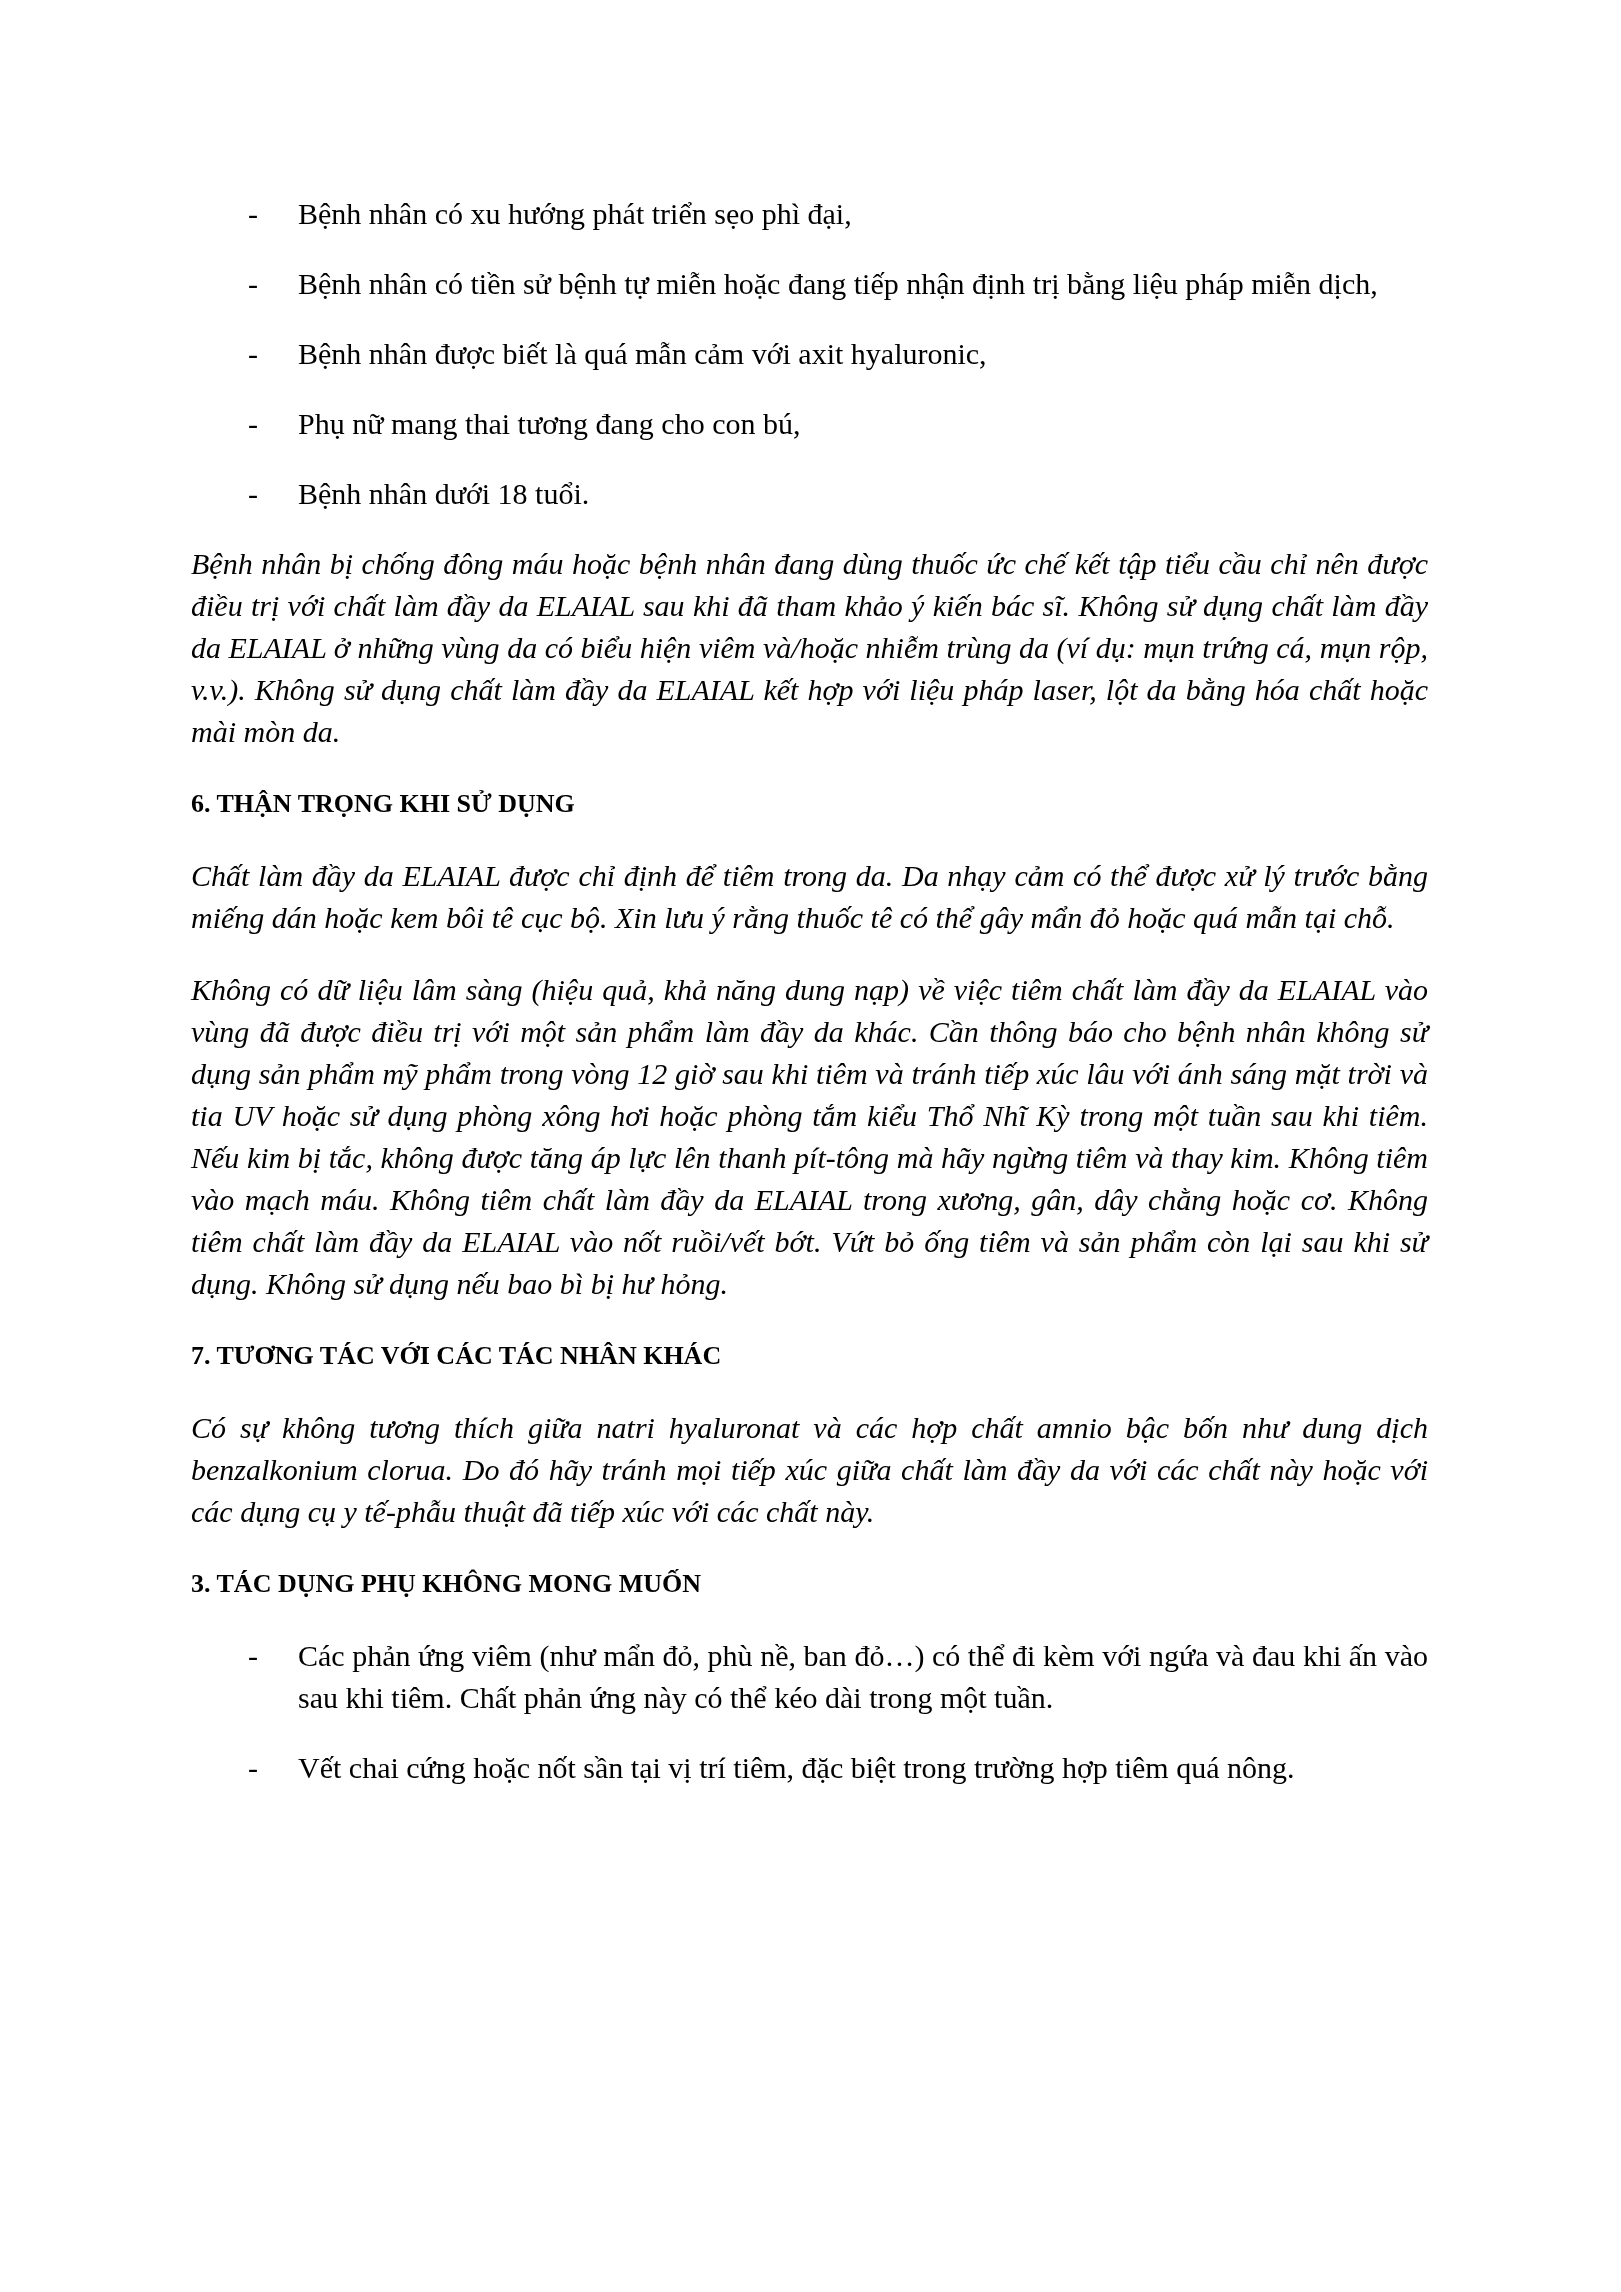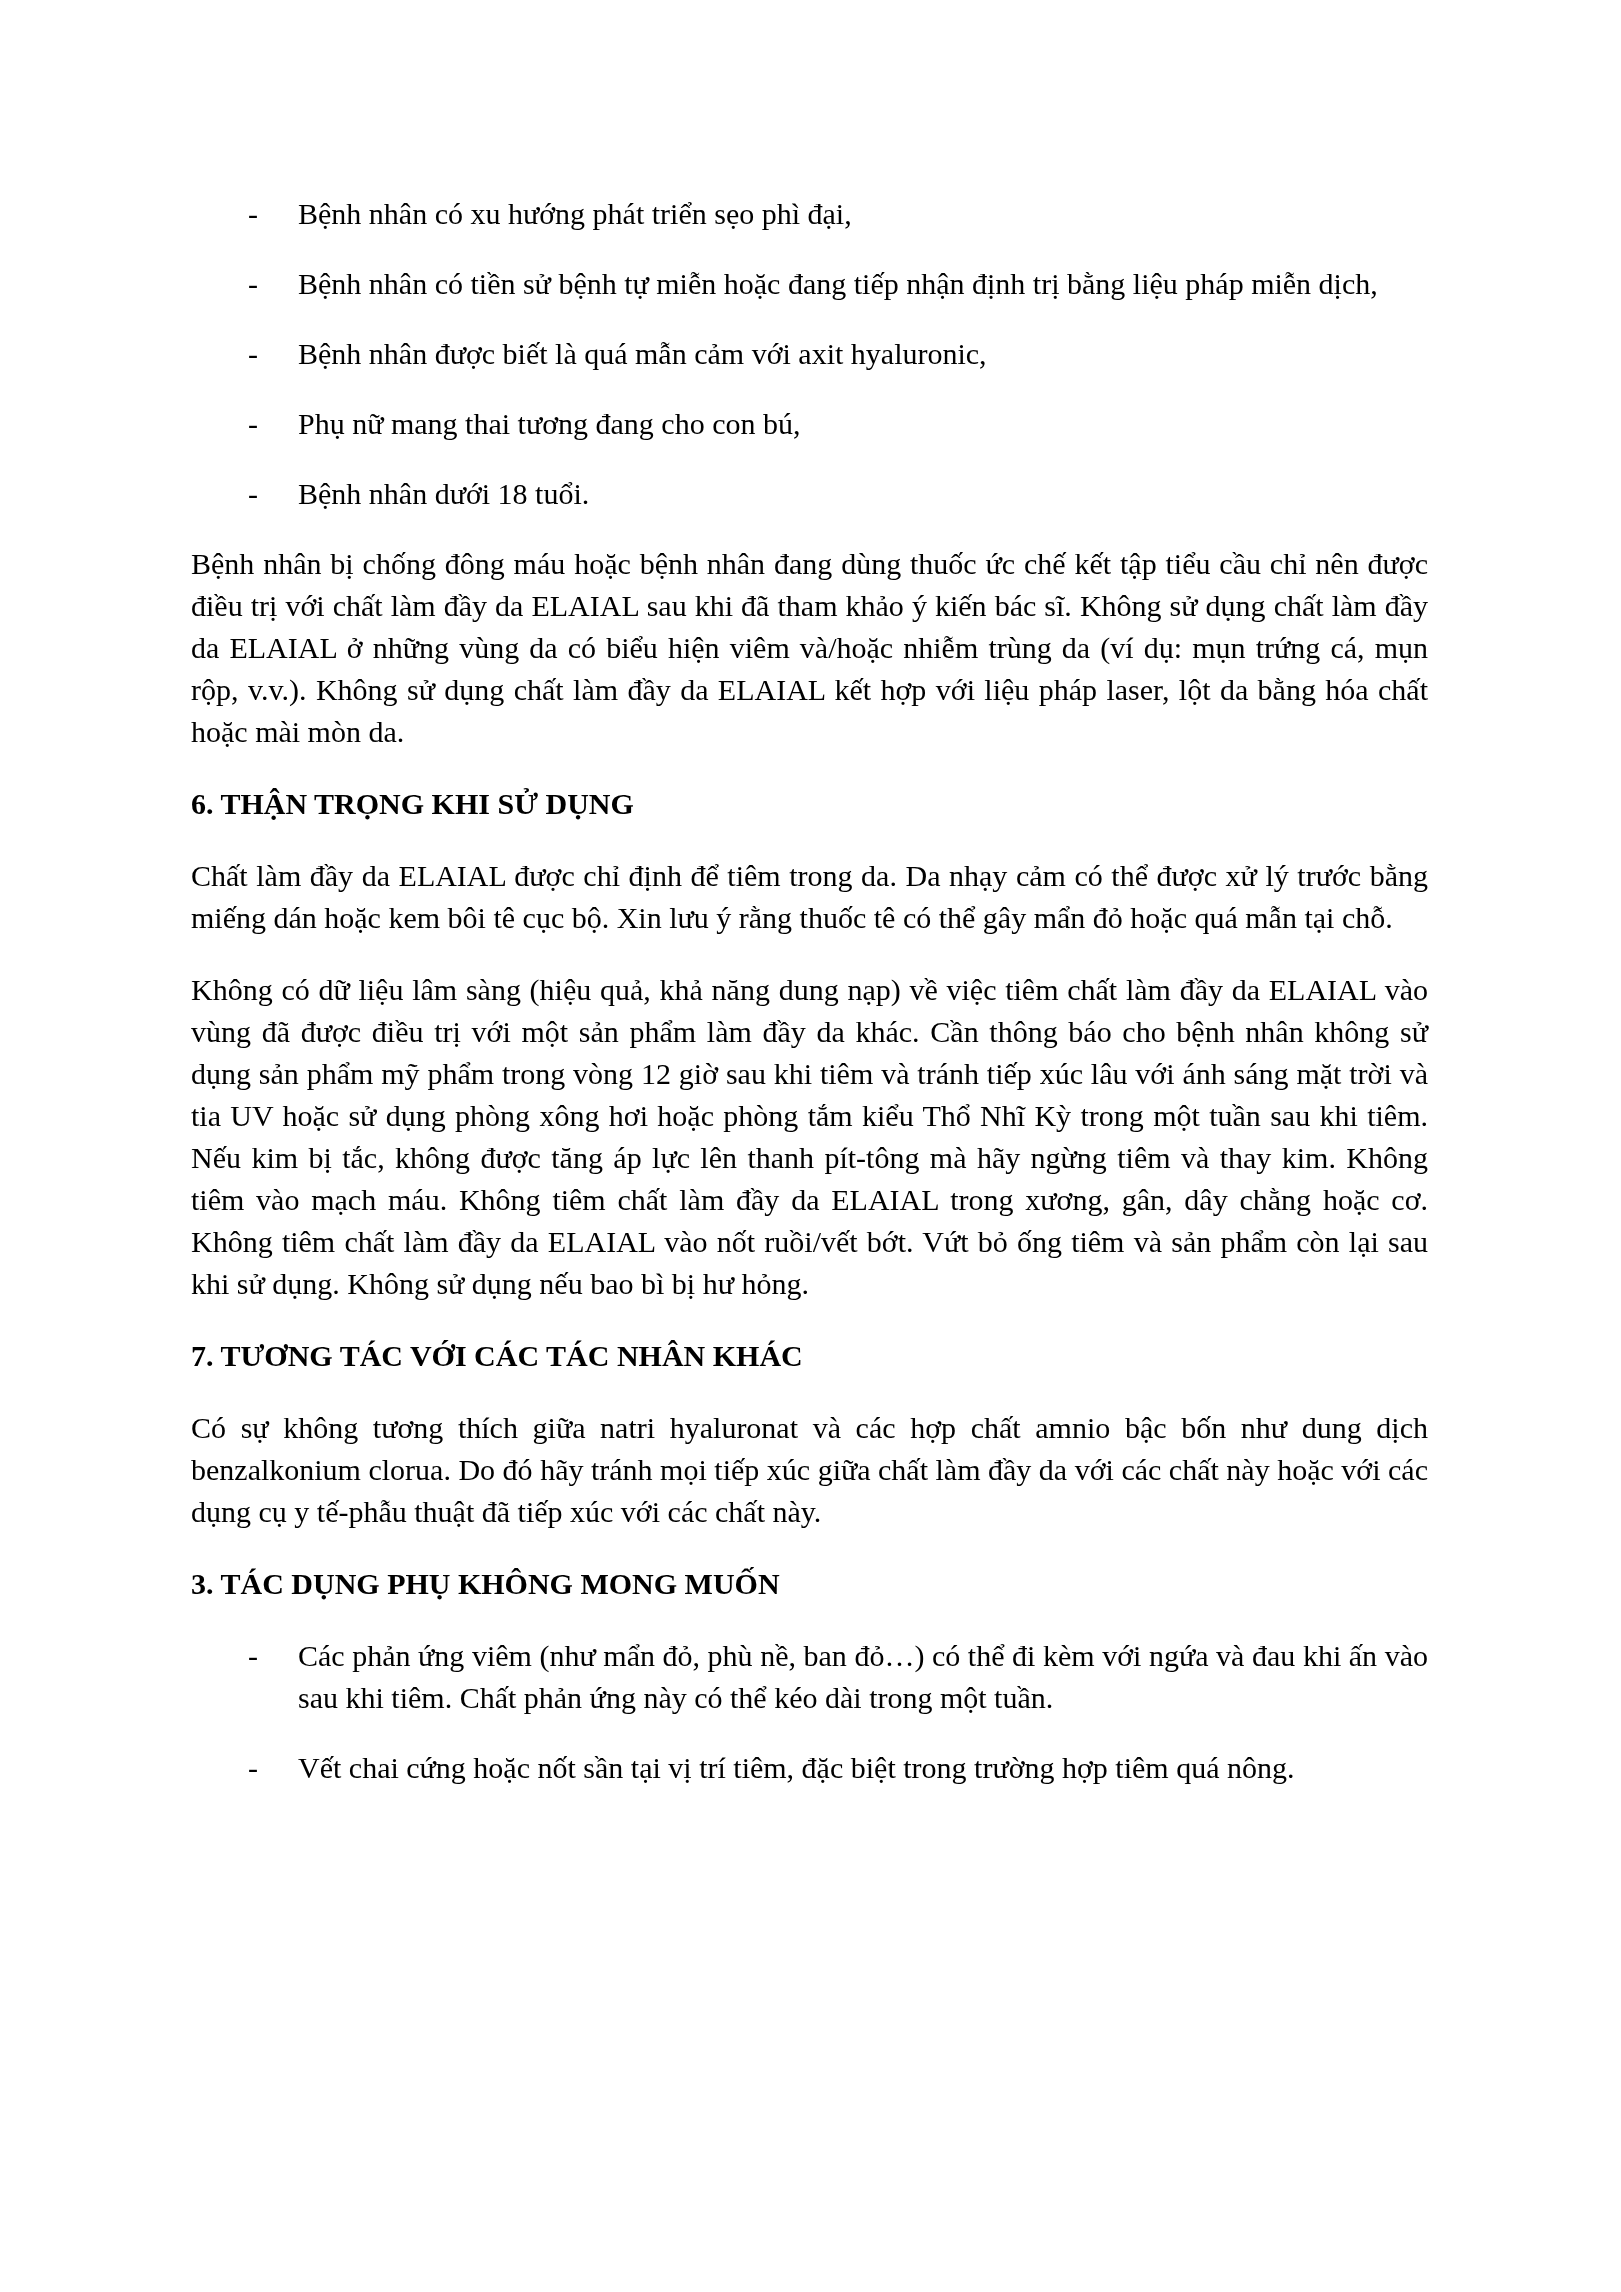"Bệnh nhân bị chống đông" .para { font-style: none -> italic }
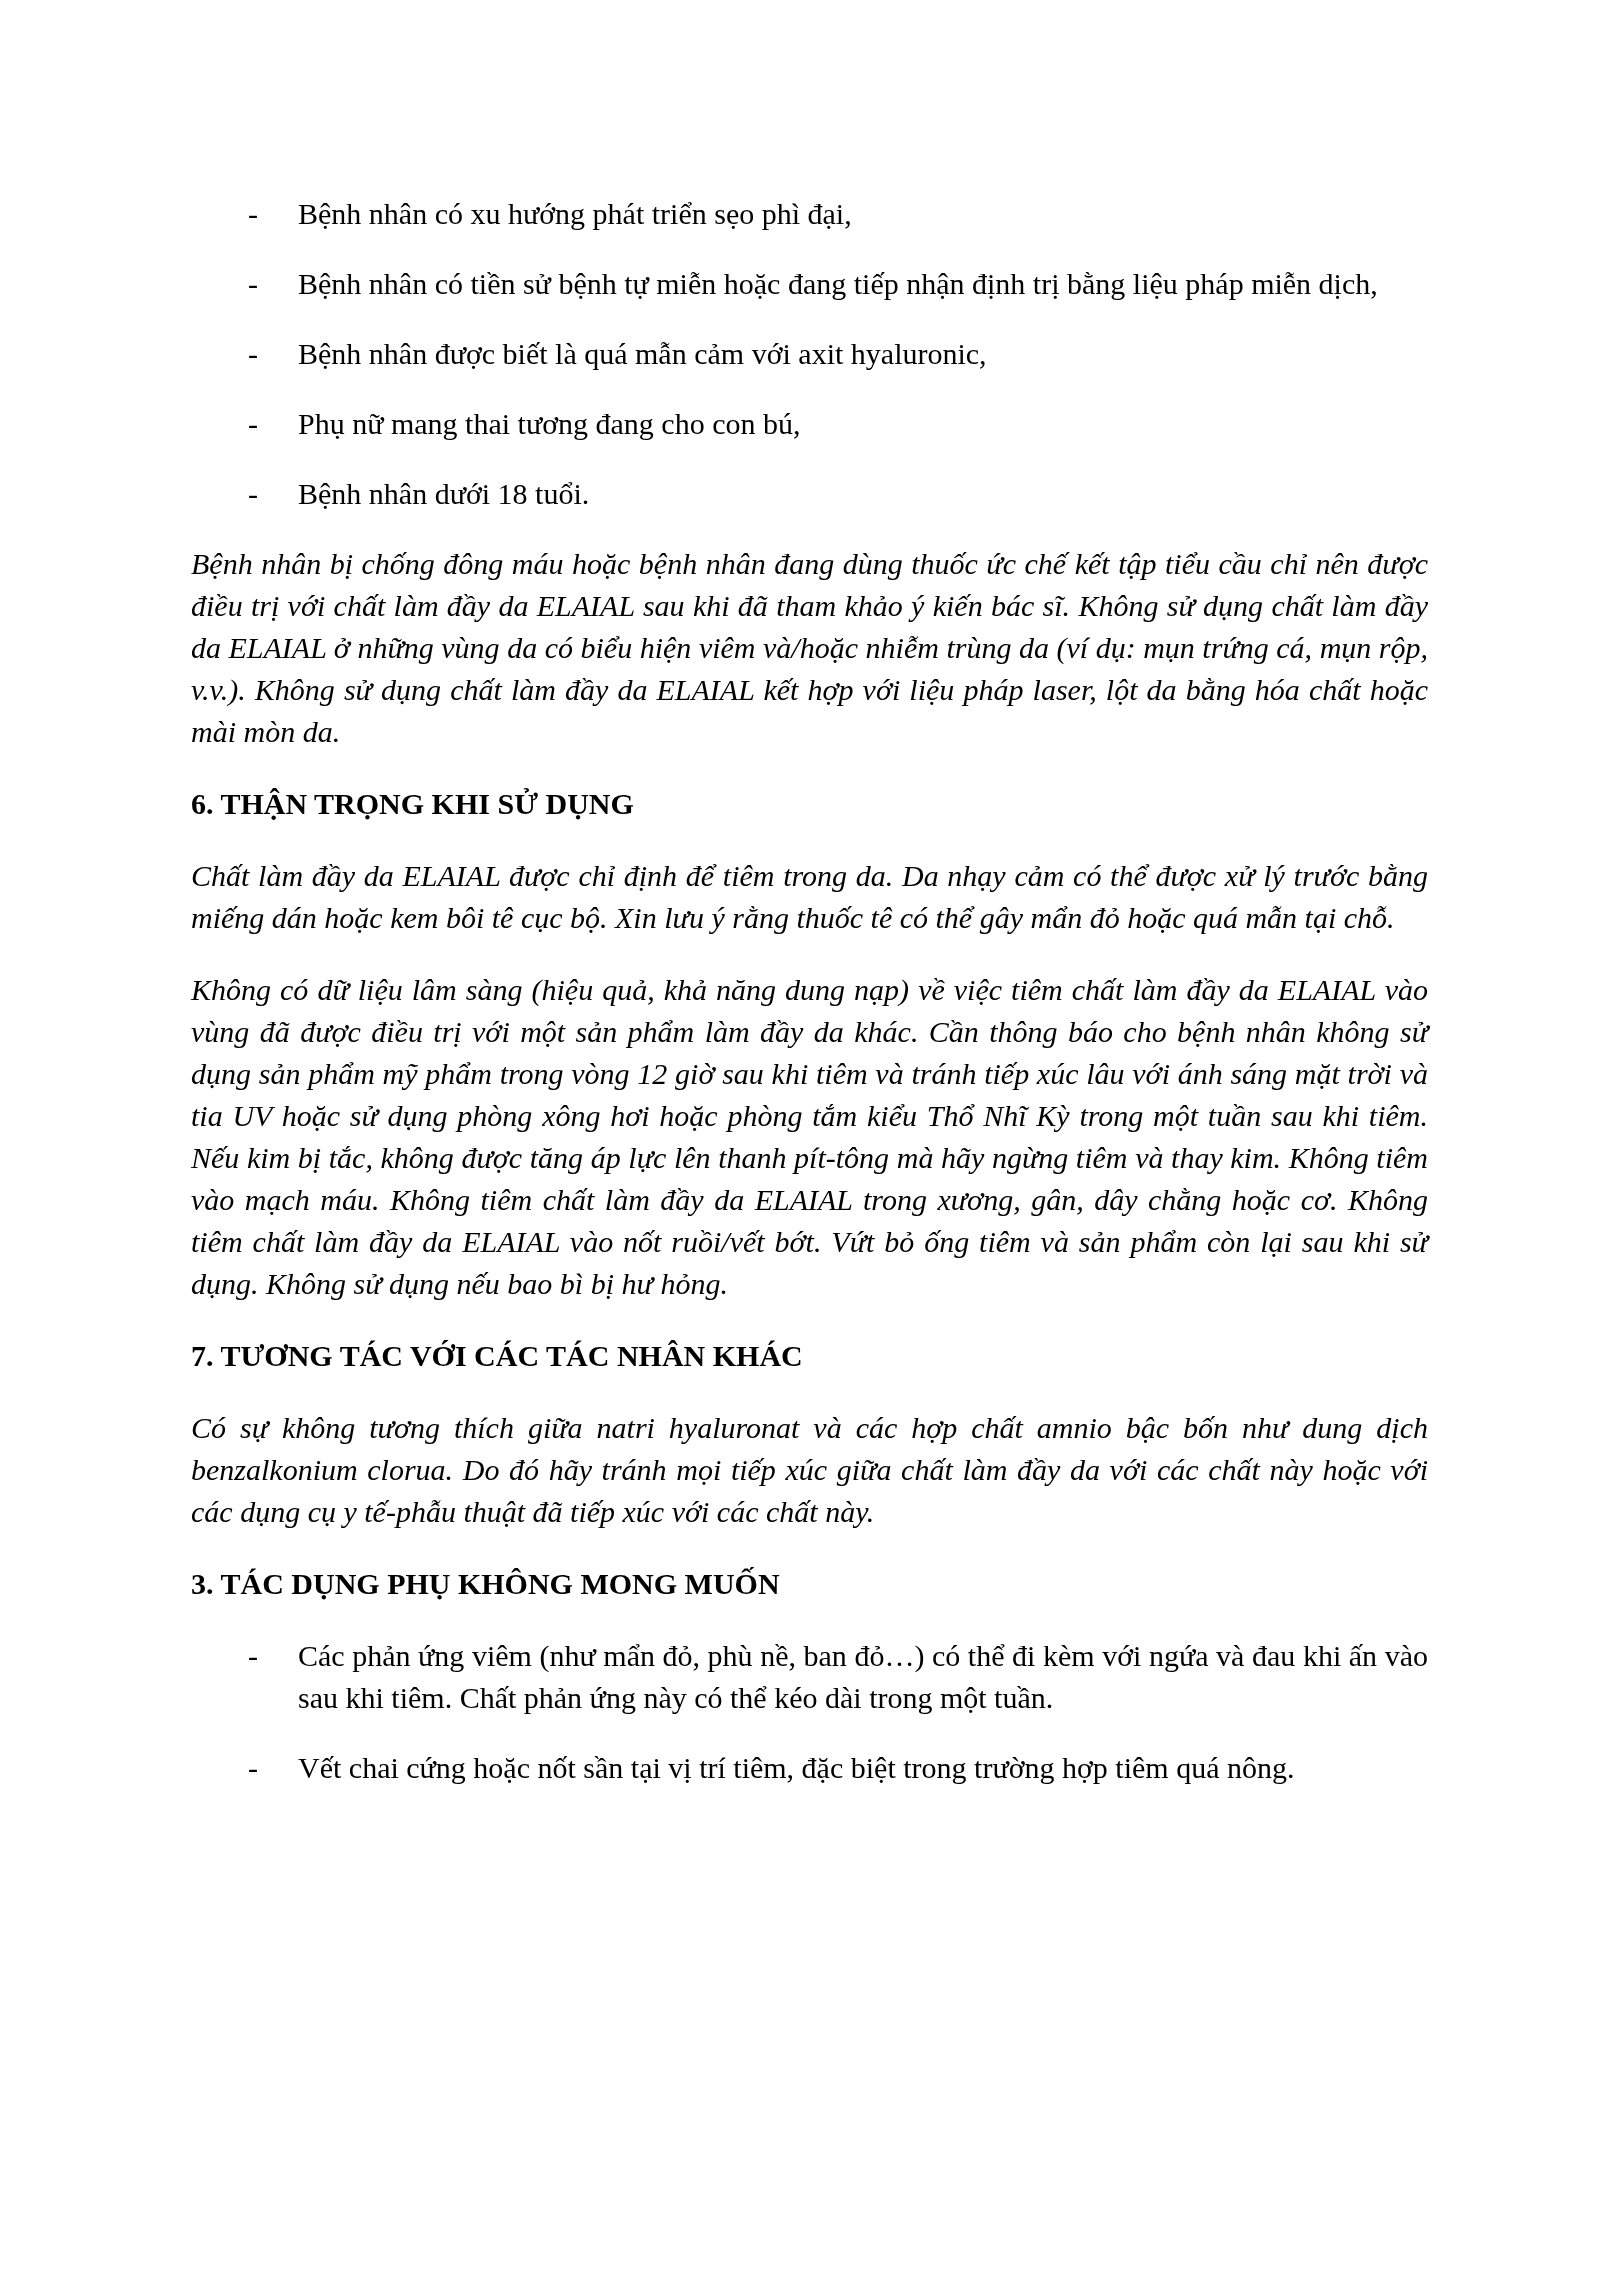"6. THẬN TRỌNG KHI SỬ" .heading { font-size: 30px -> 26px }
